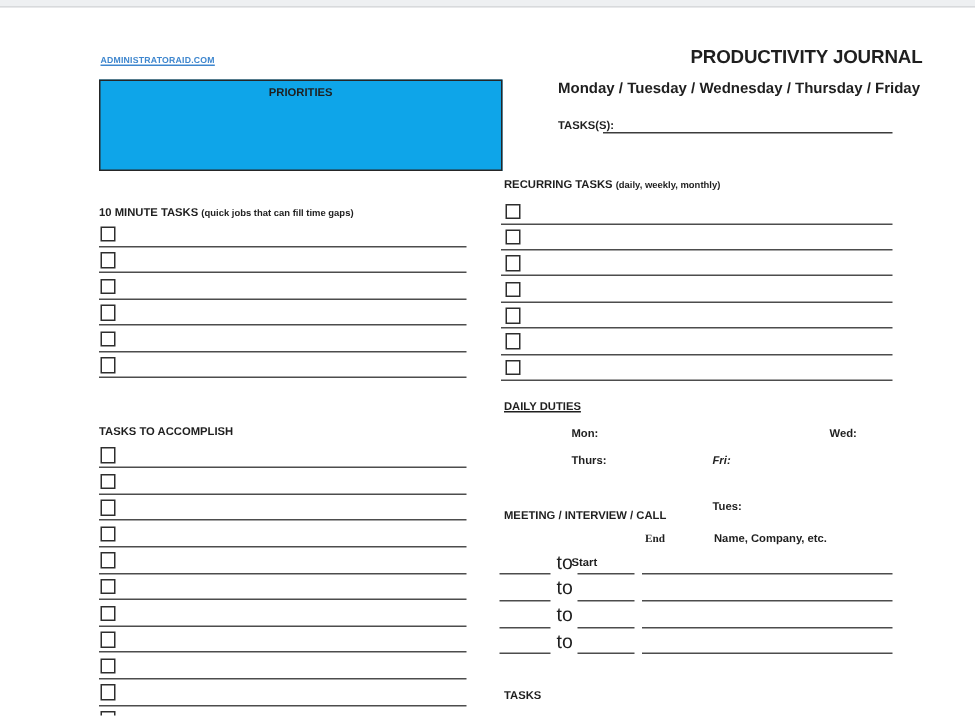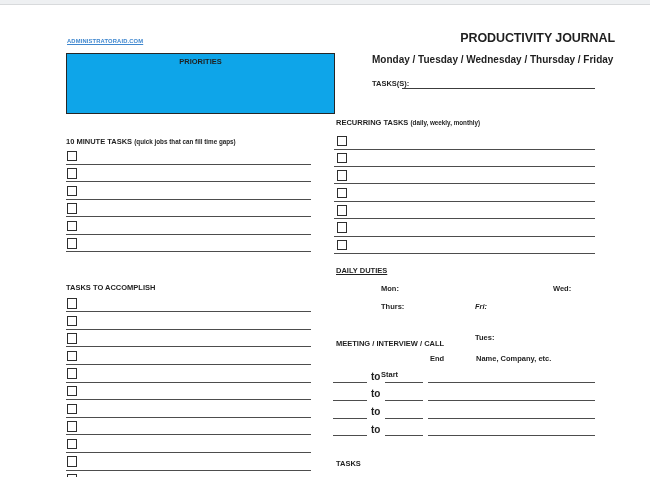"End" div.abs { font-family: none -> Liberation Serif, serif }
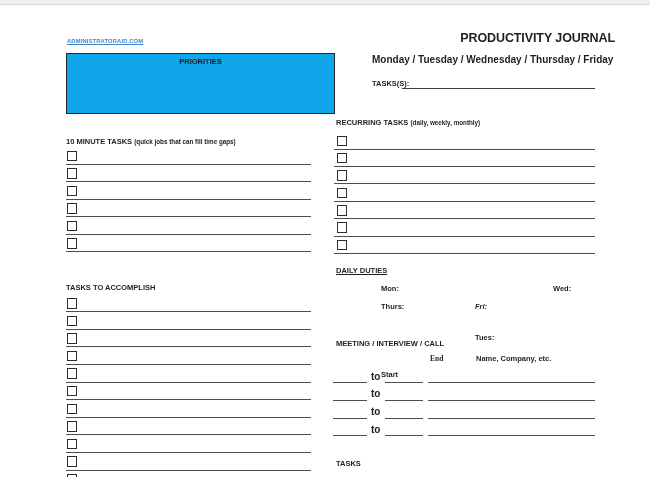"to" .m-to { font-size: 10px -> 13px; font-weight: bold -> normal }
